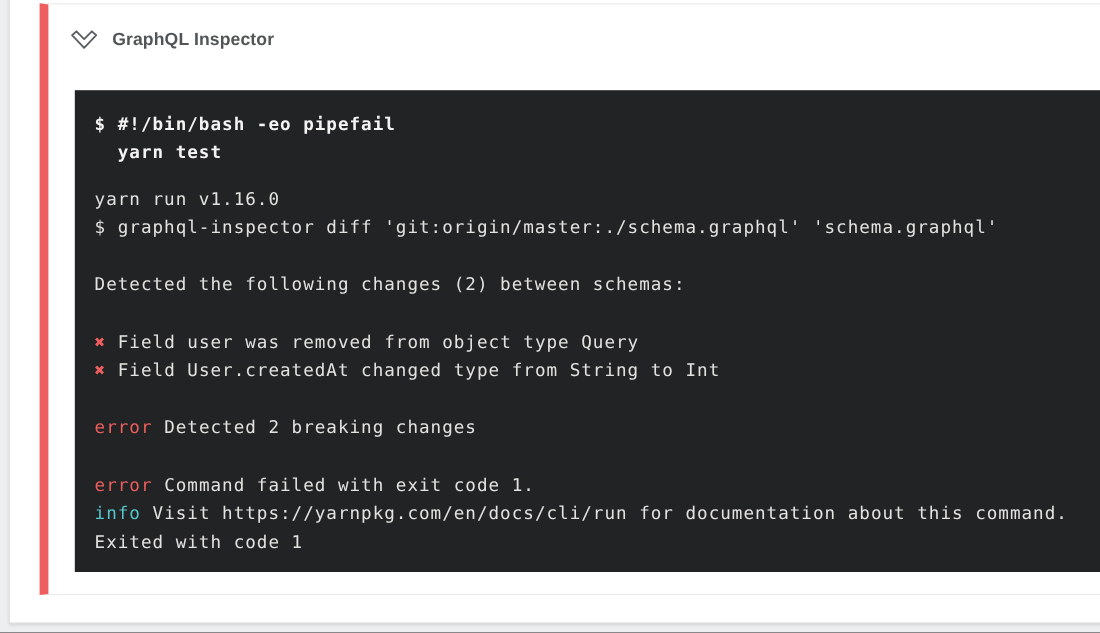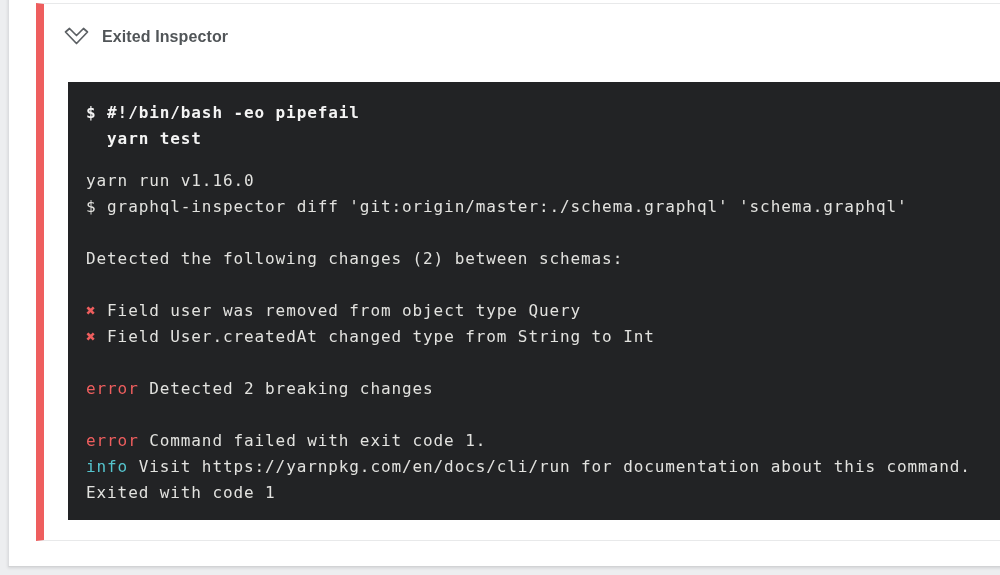"Exited Inspector" h3.step-title { text: Exited -> GraphQL }
